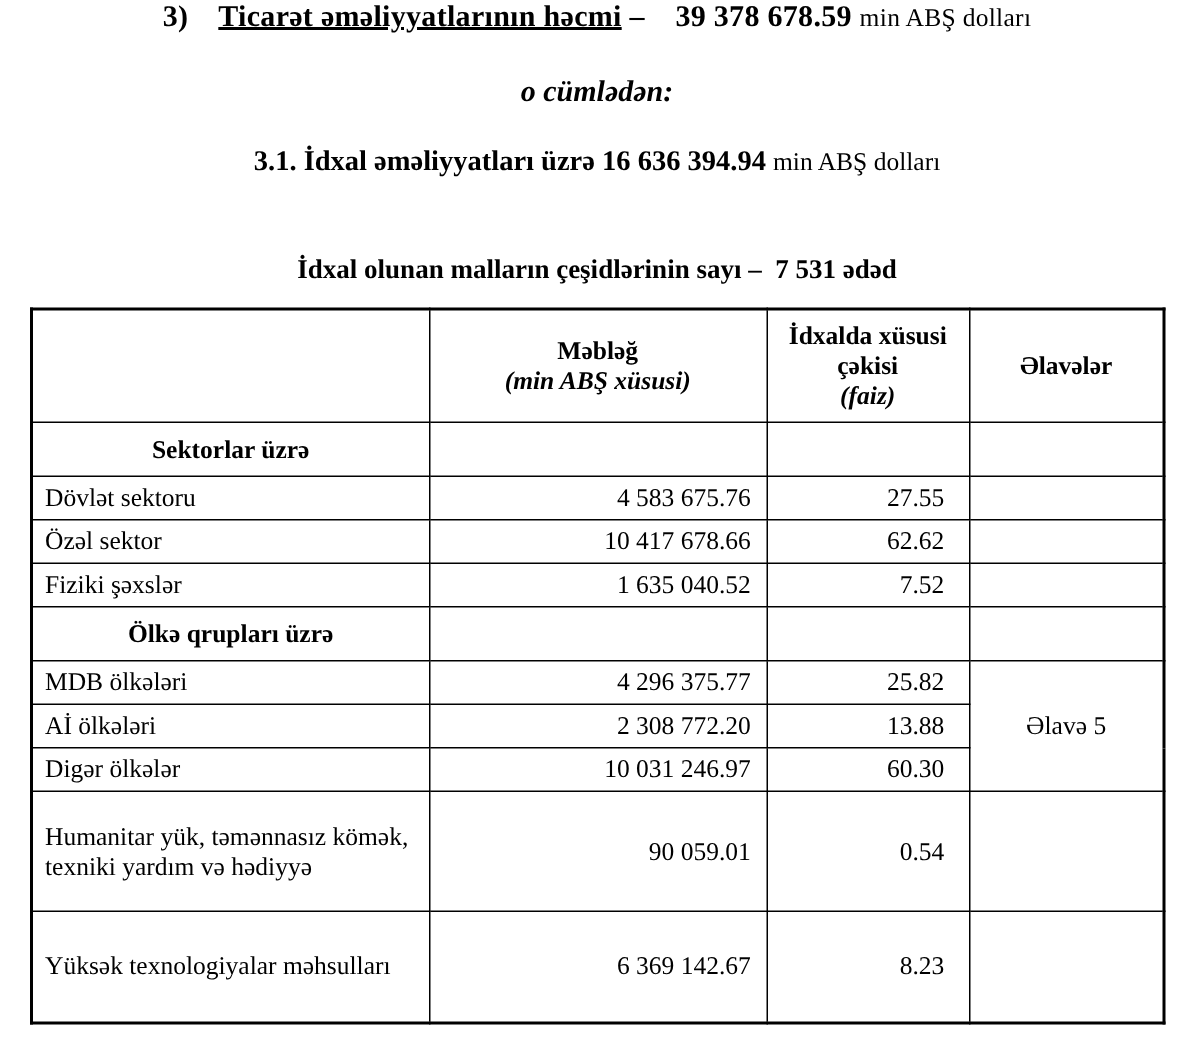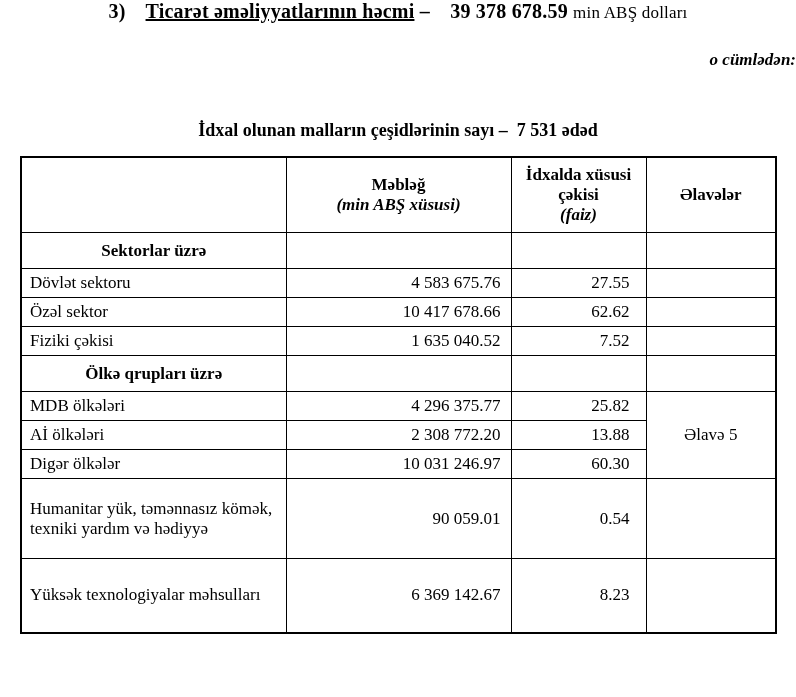"o cümlədən:" .including { font-size: 17px -> 20px; text-align: right -> none }
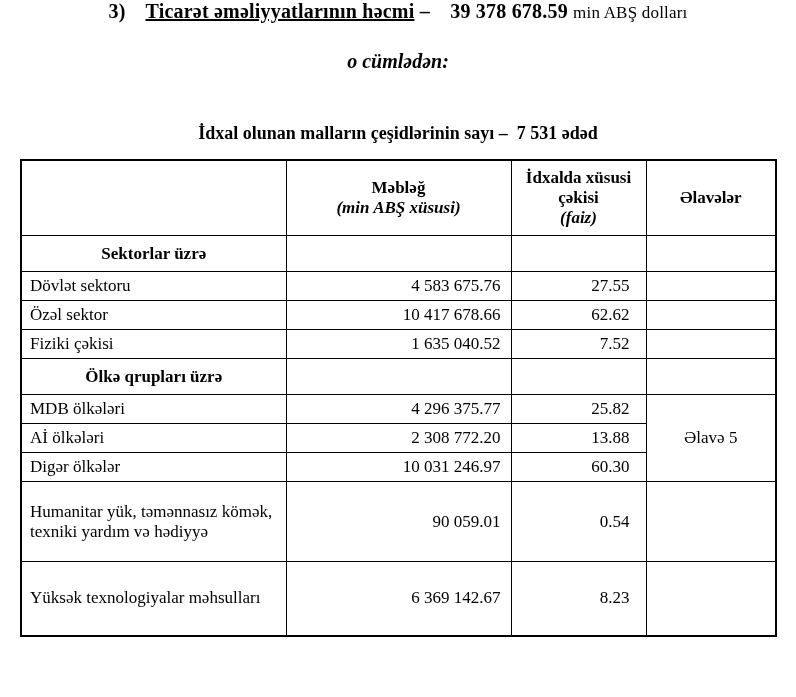"3.1. İdxal əməliyyatları üzrə 16" div.line31 { html: none -> <div> <span>3.1. İdxal əməliyyatları üzrə</span> <span>16 636 394.94</span> <span>min ABŞ dolları</span> </div> }
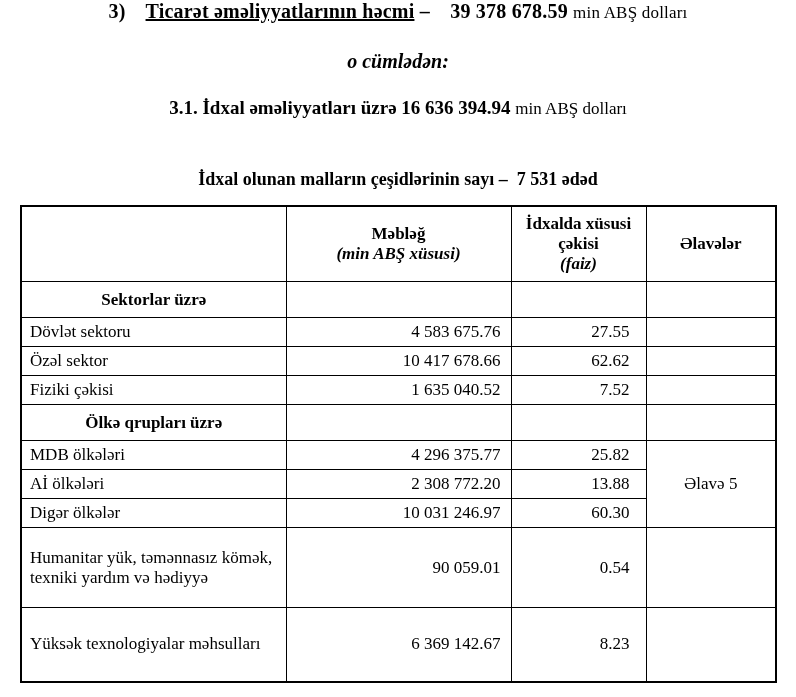"Fiziki çəkisi" td.c-label { text: çəkisi -> şəxslər }
